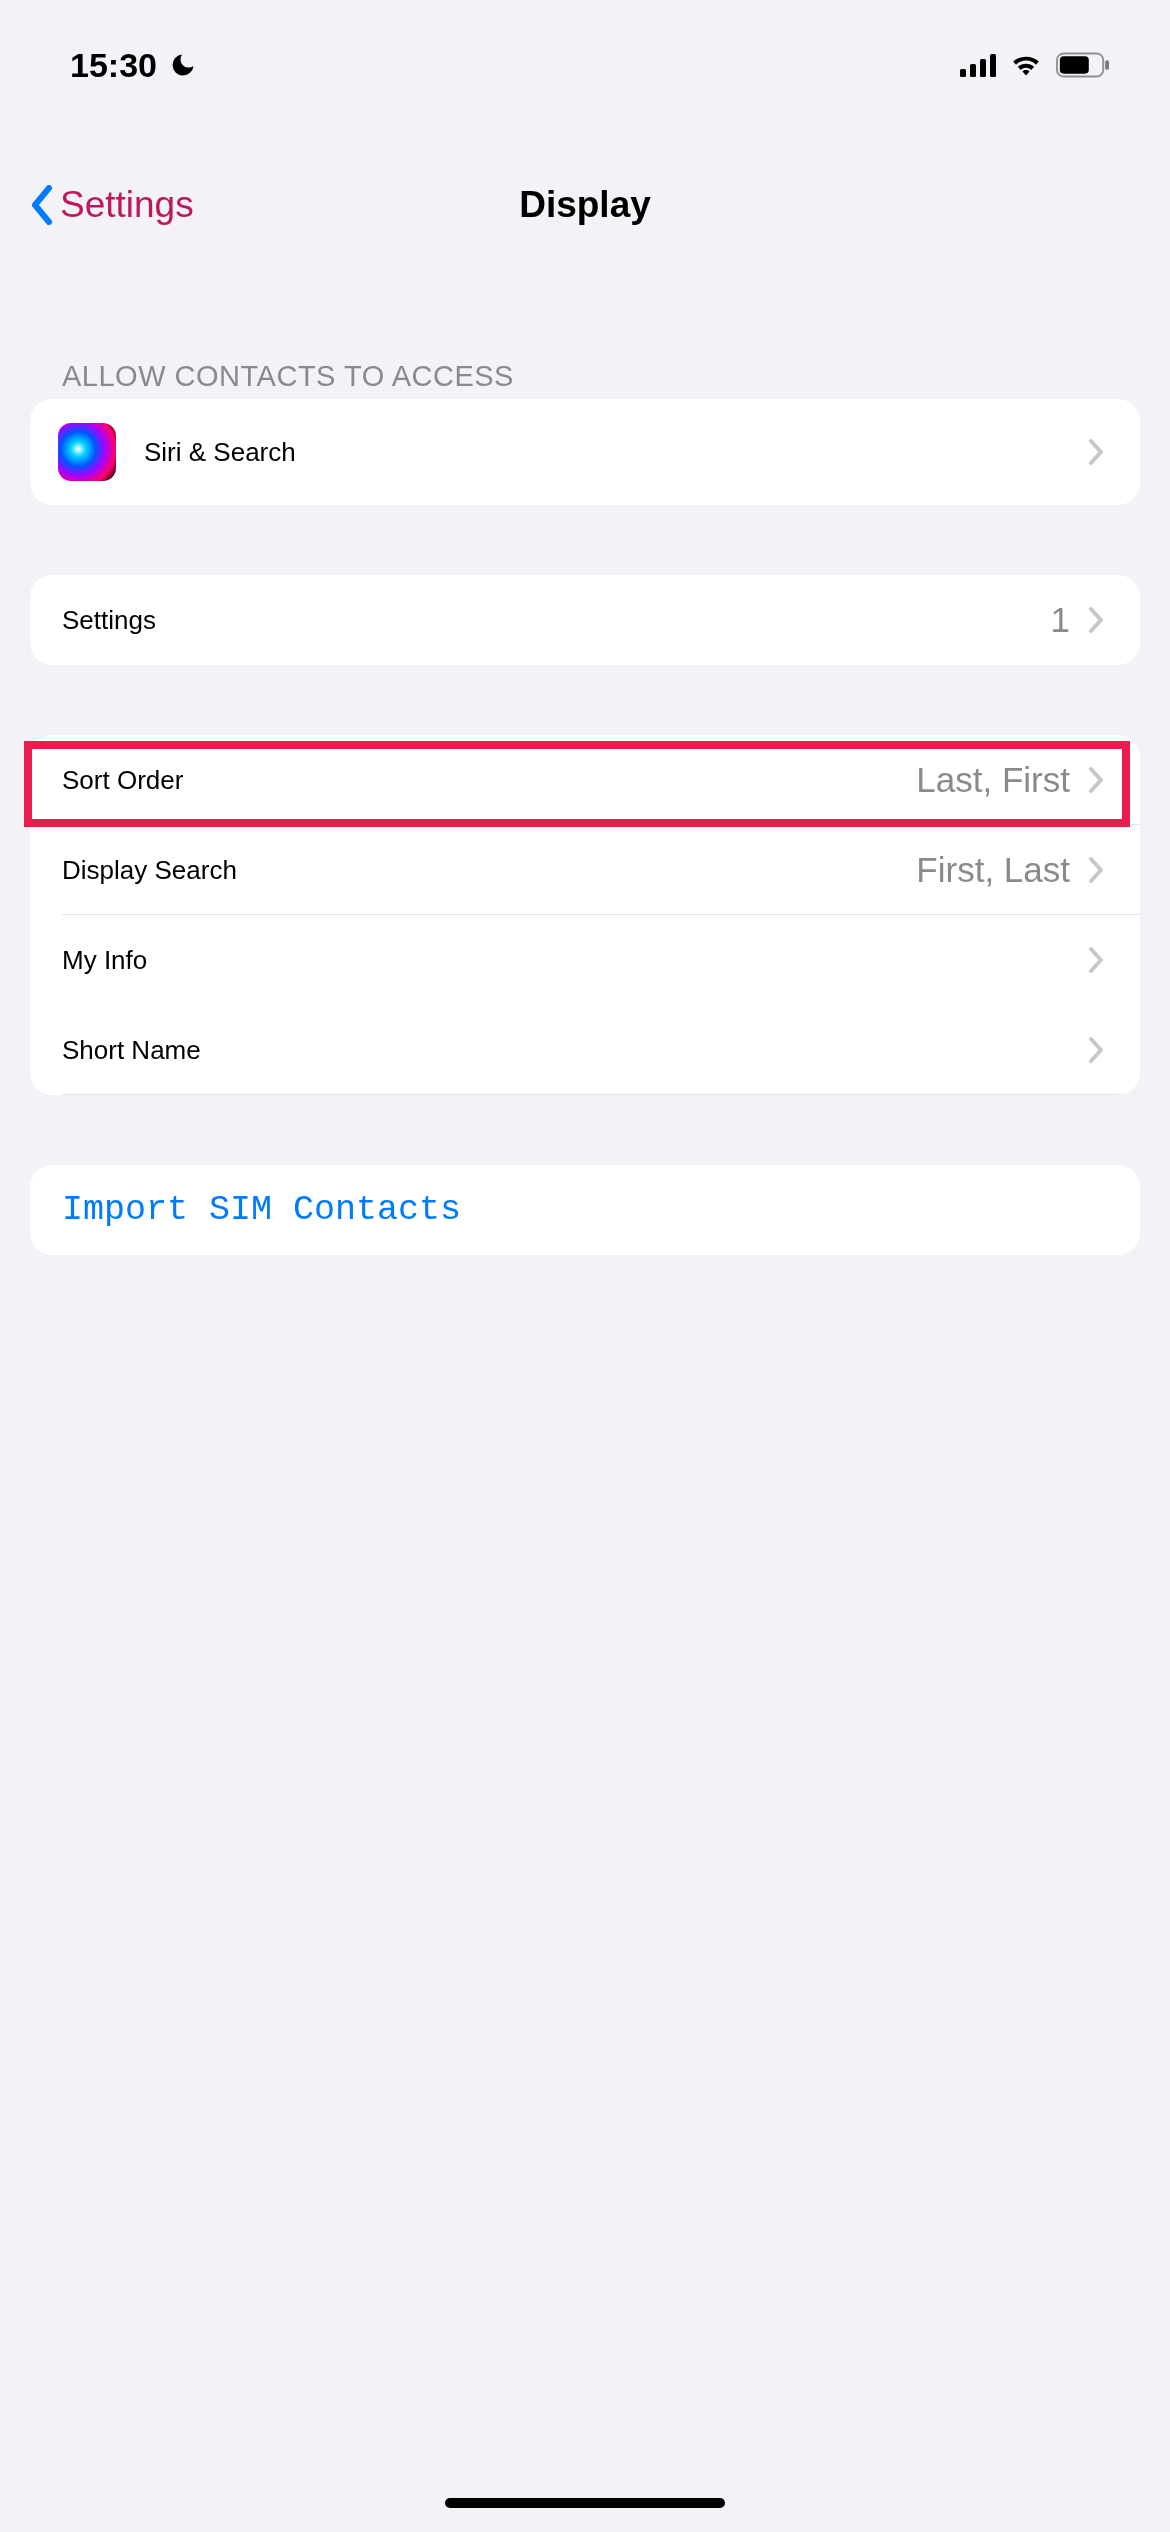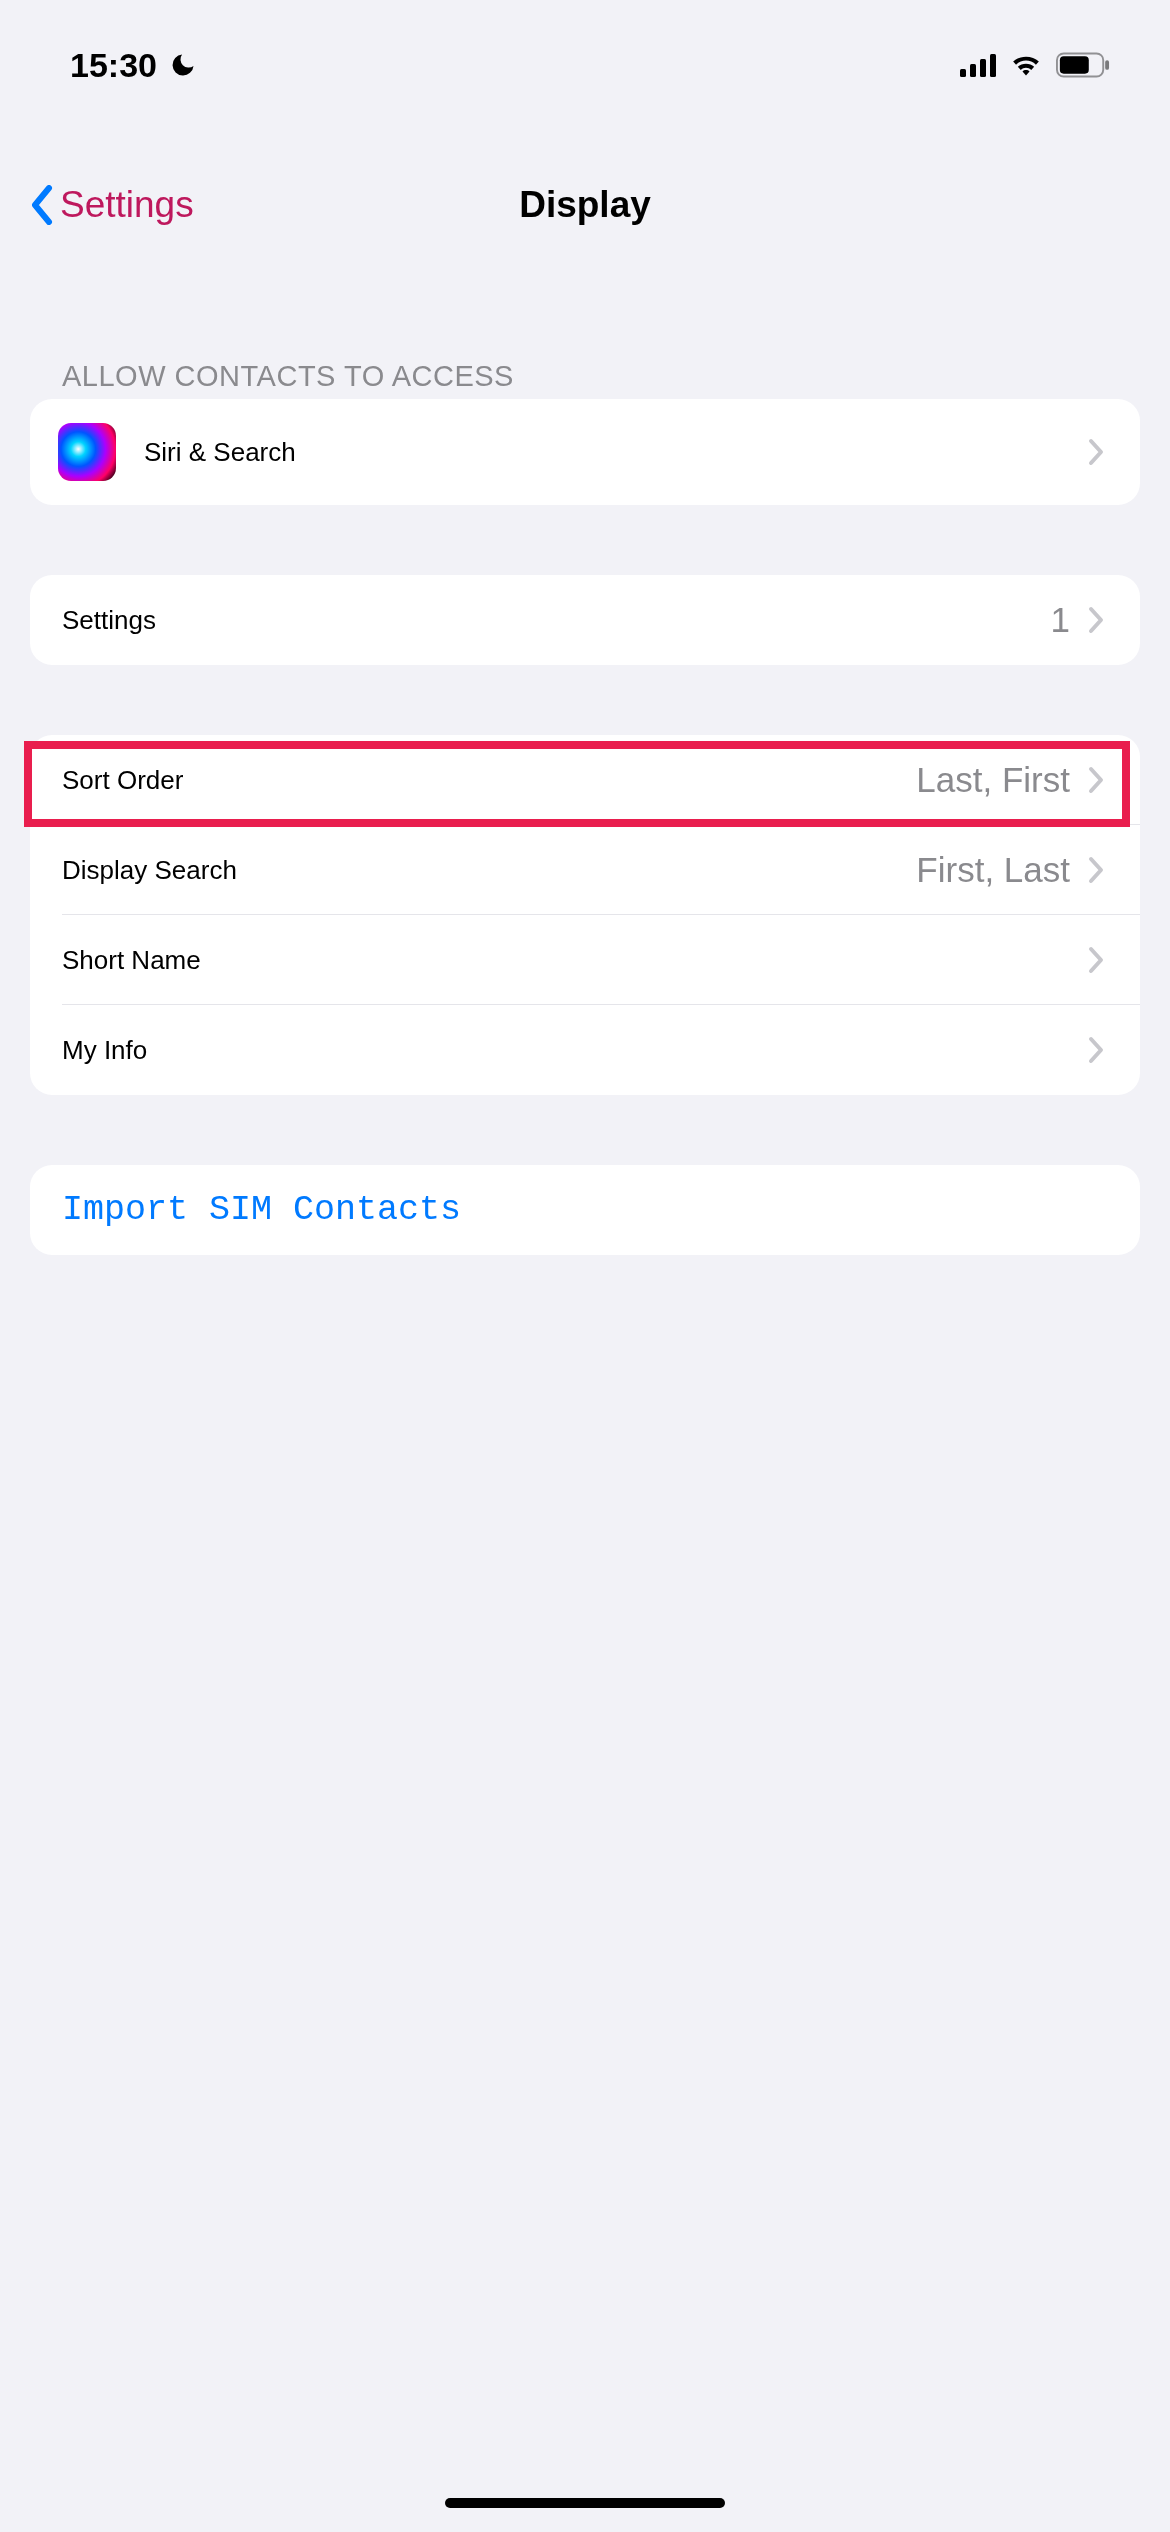"Short Name" div.cell { order: before "My Info" -> after "My Info" }
